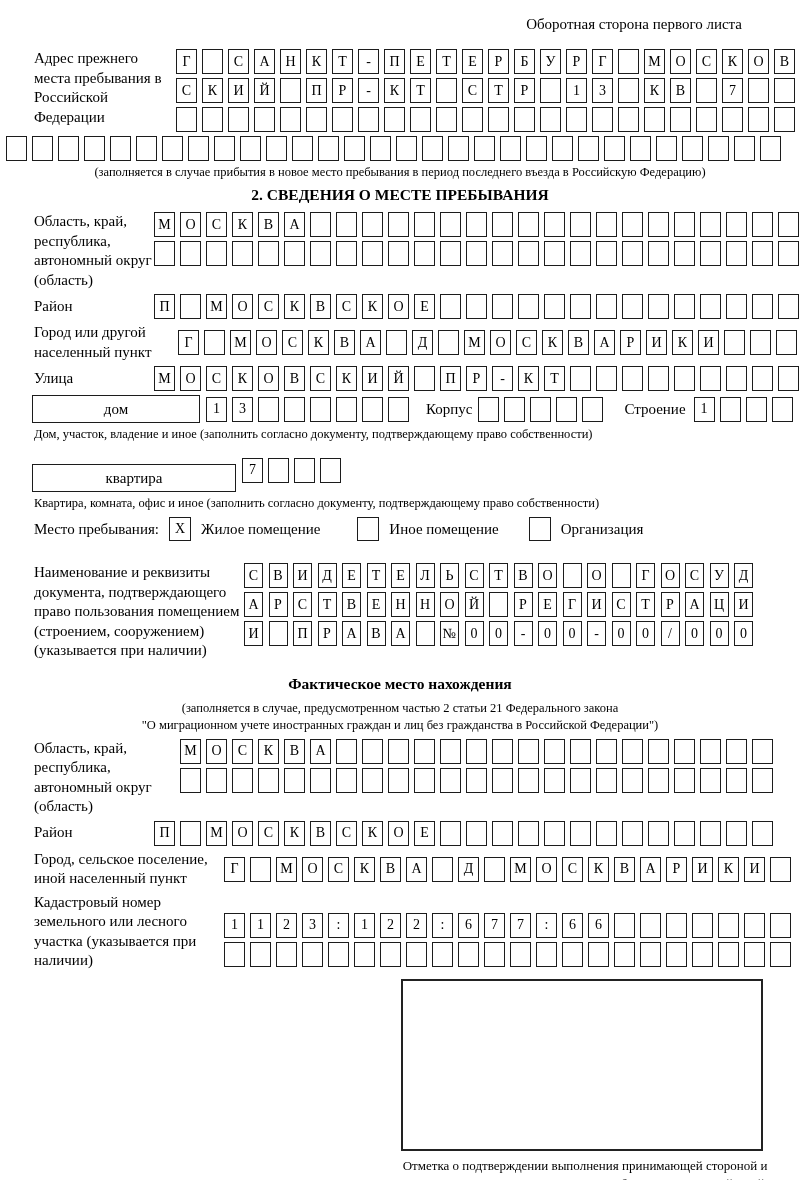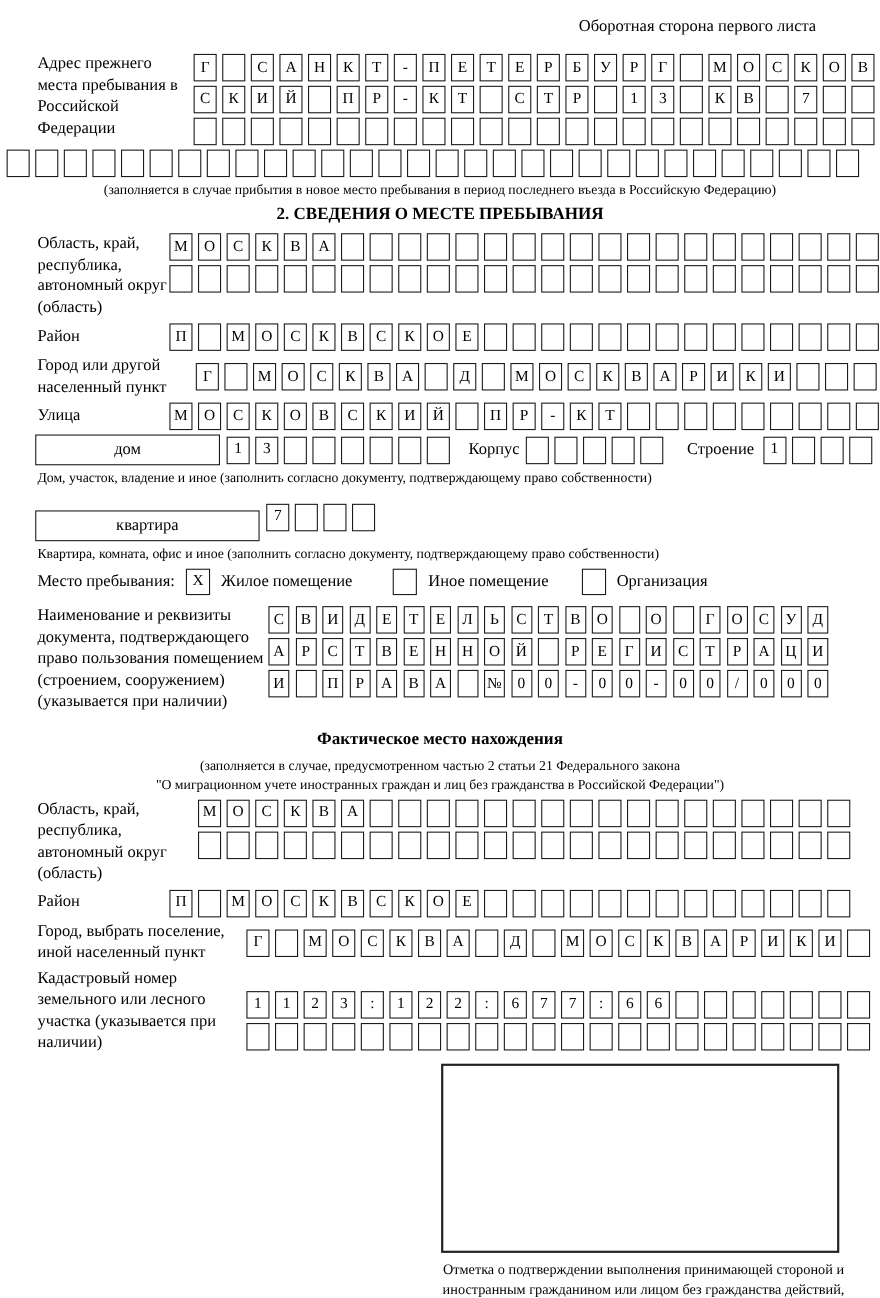"Наименование и реквизиты документа," div.frow { margin-top: 10px -> 22px }
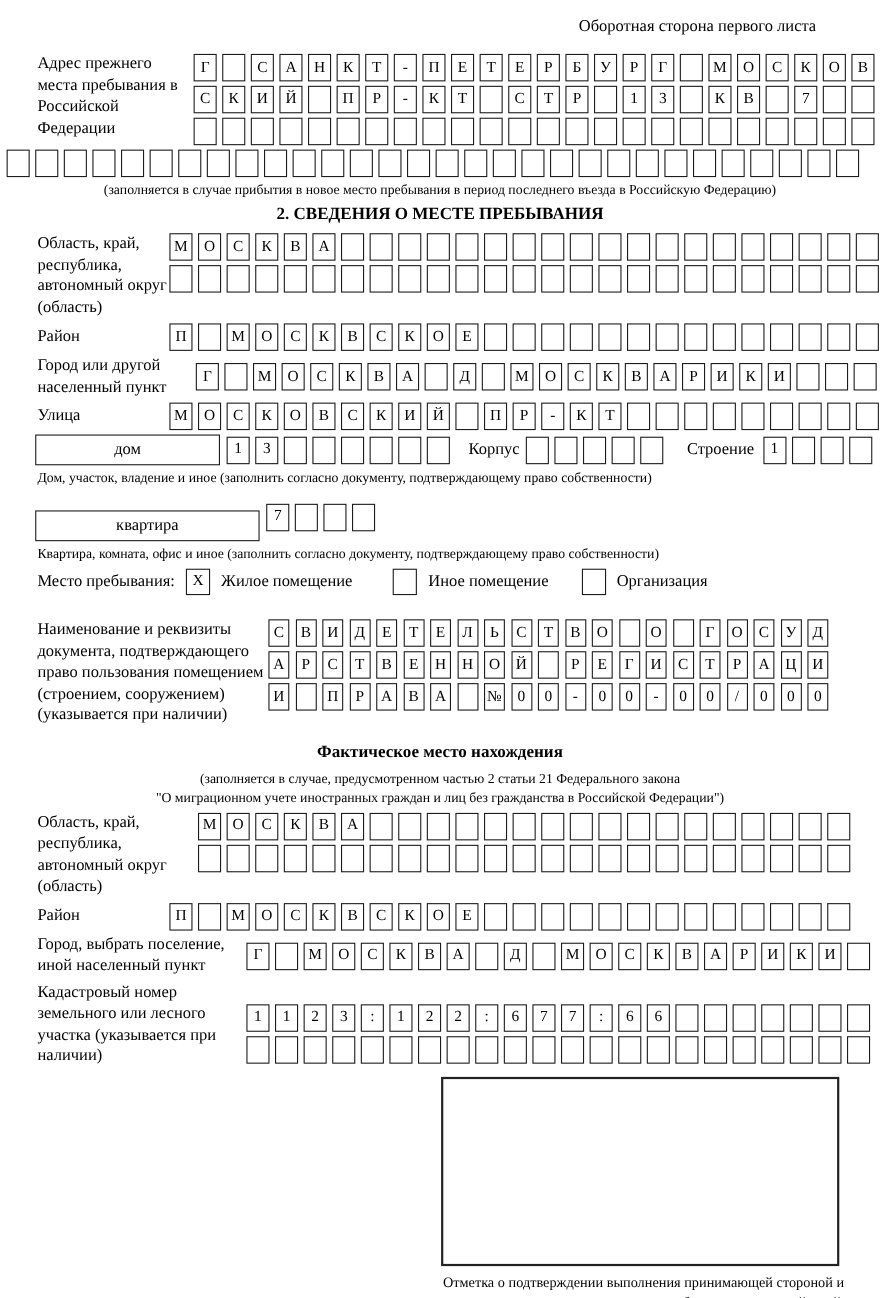"Город, выбрать поселение, иной" div.lbl { text: выбрать -> сельское }
